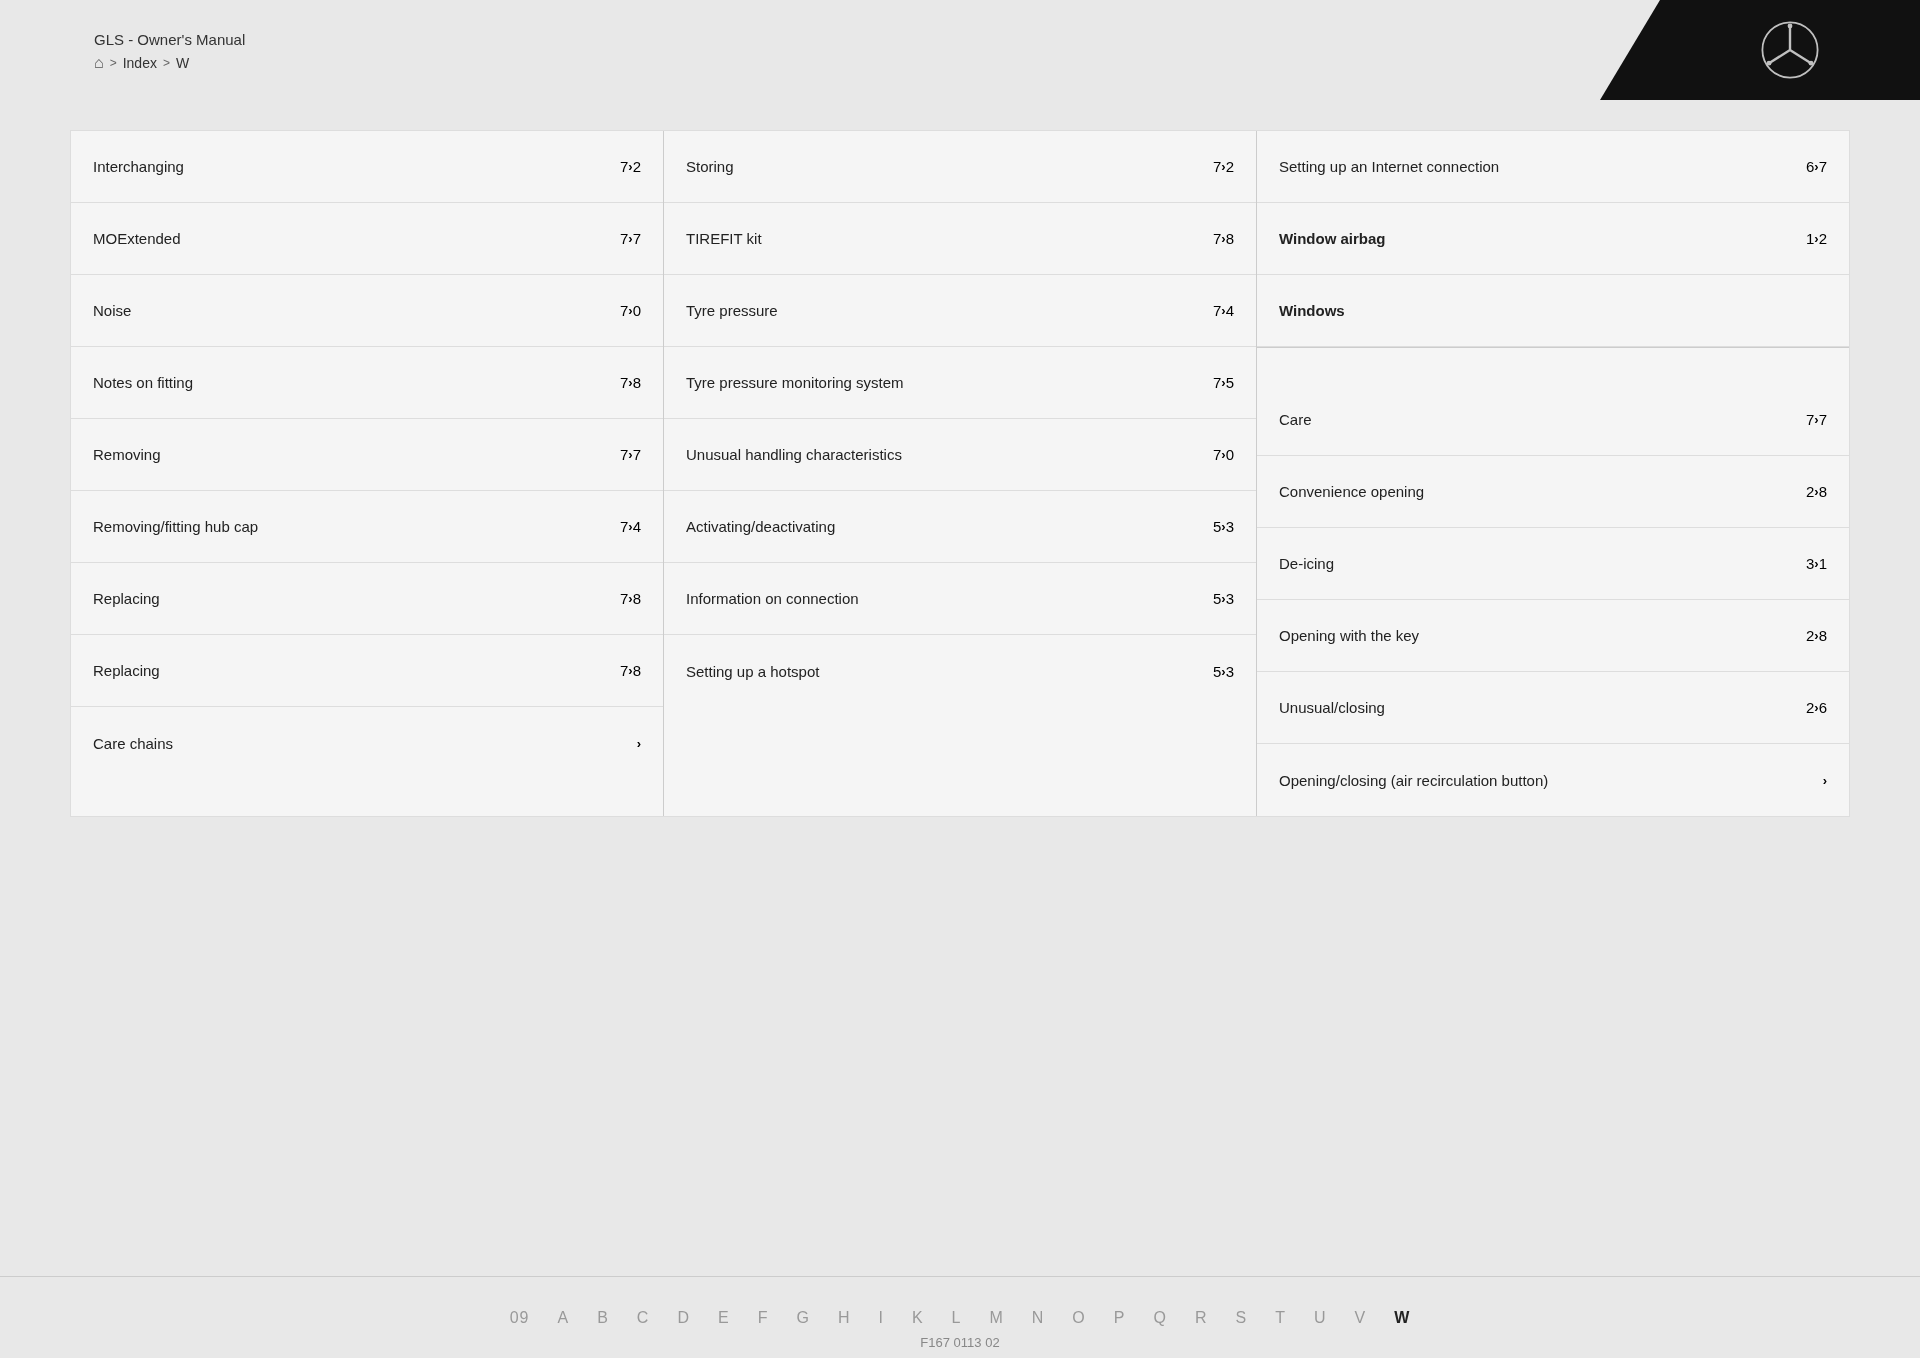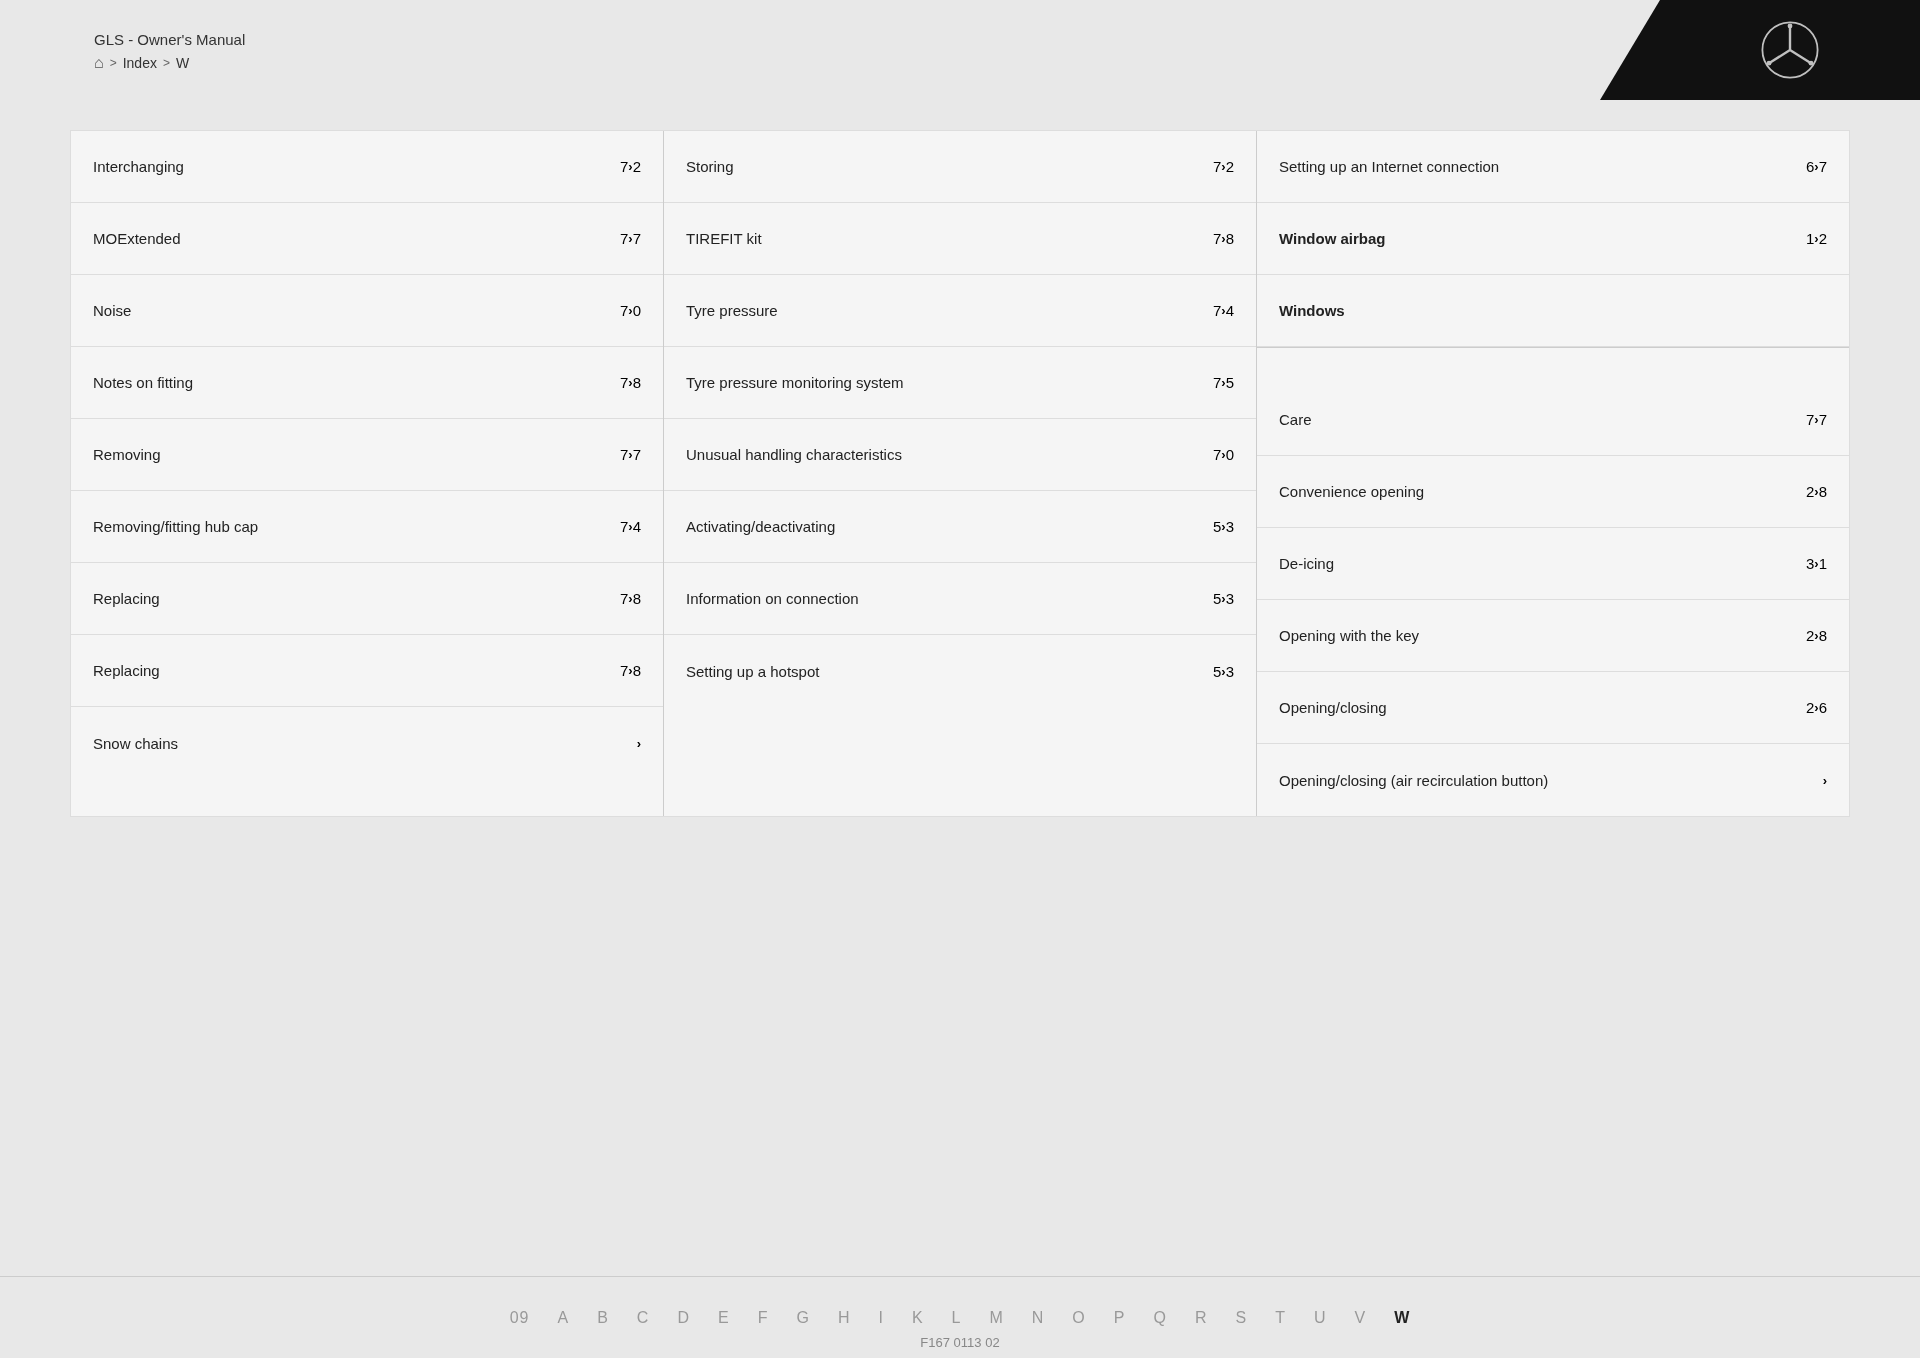"Opening/closing" span.index-label { text: Opening/closing -> Unusual/closing }
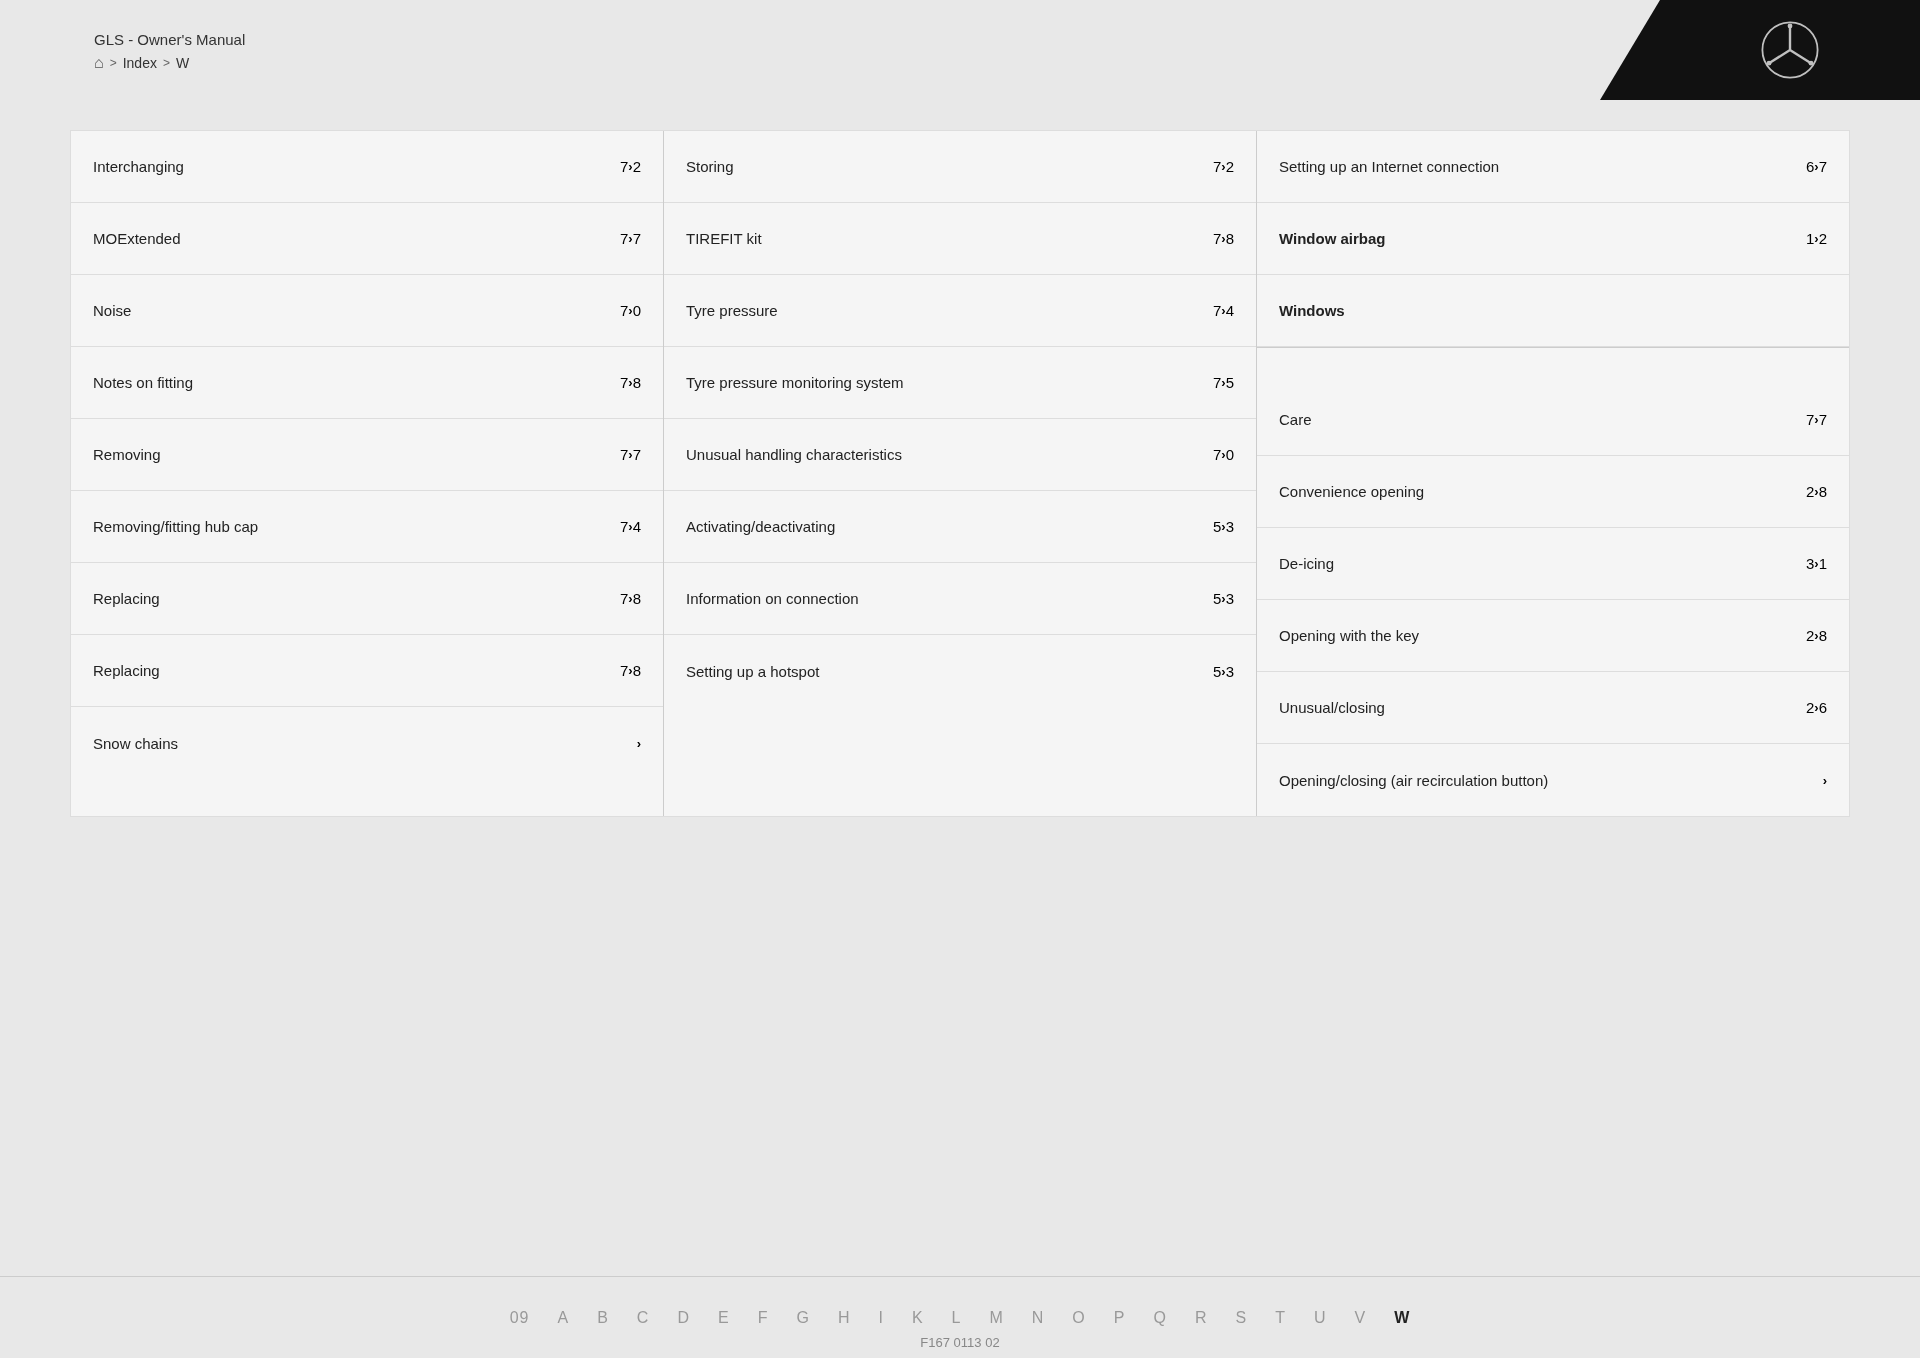"Snow chains" span.index-label { text: Snow -> Care }
